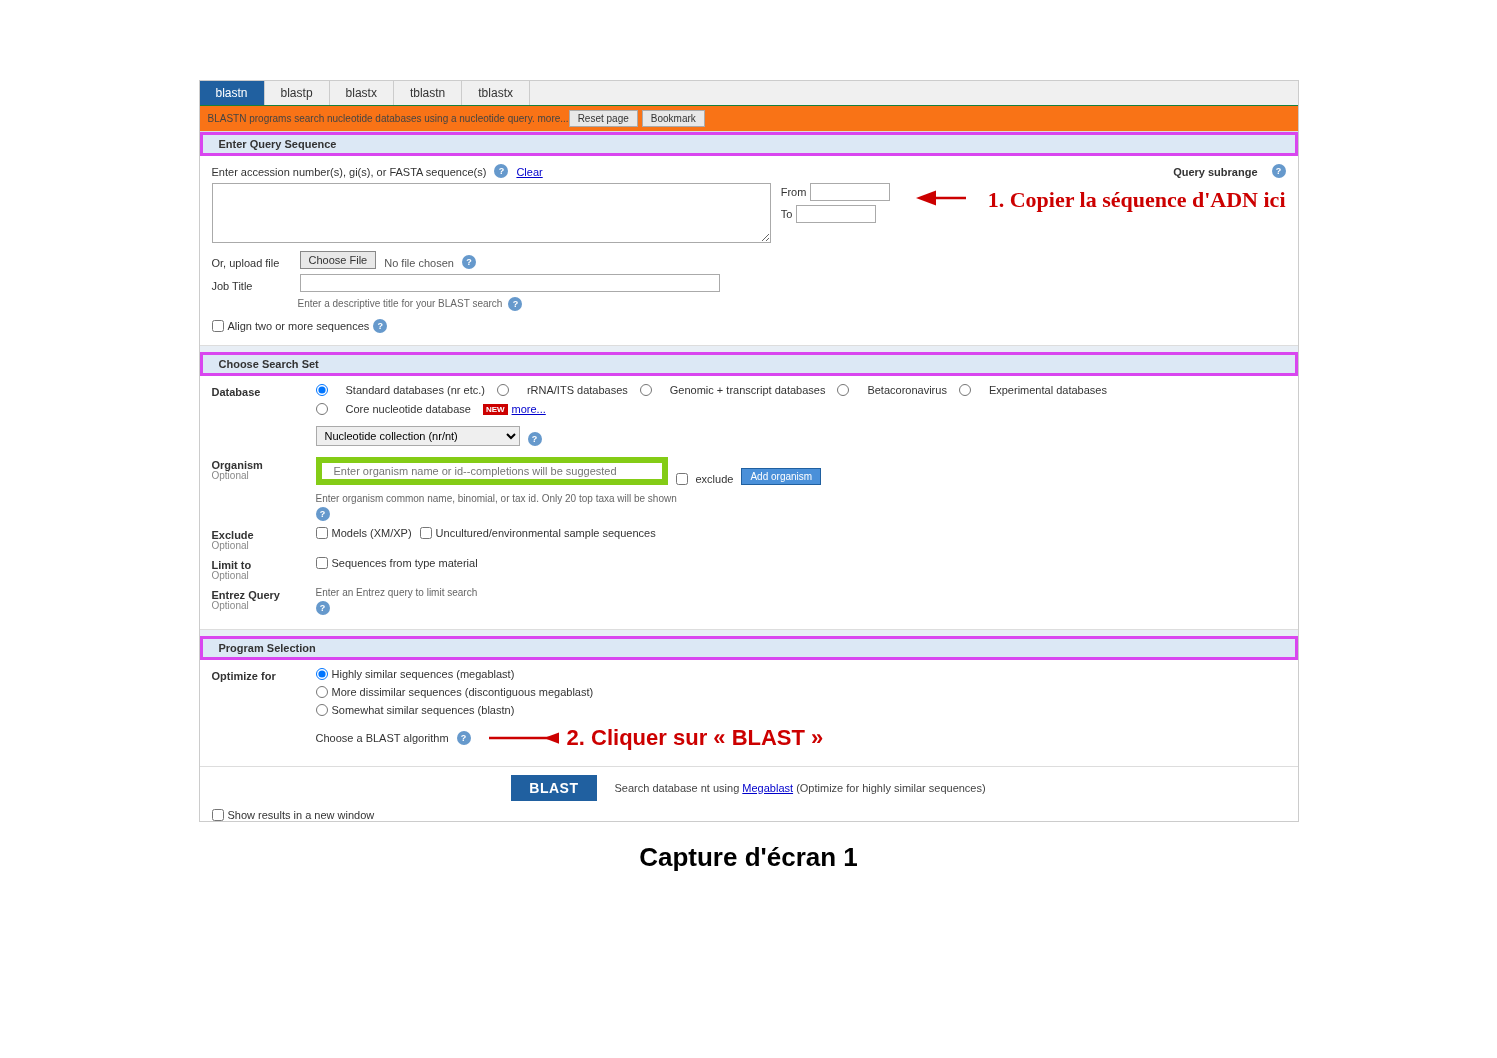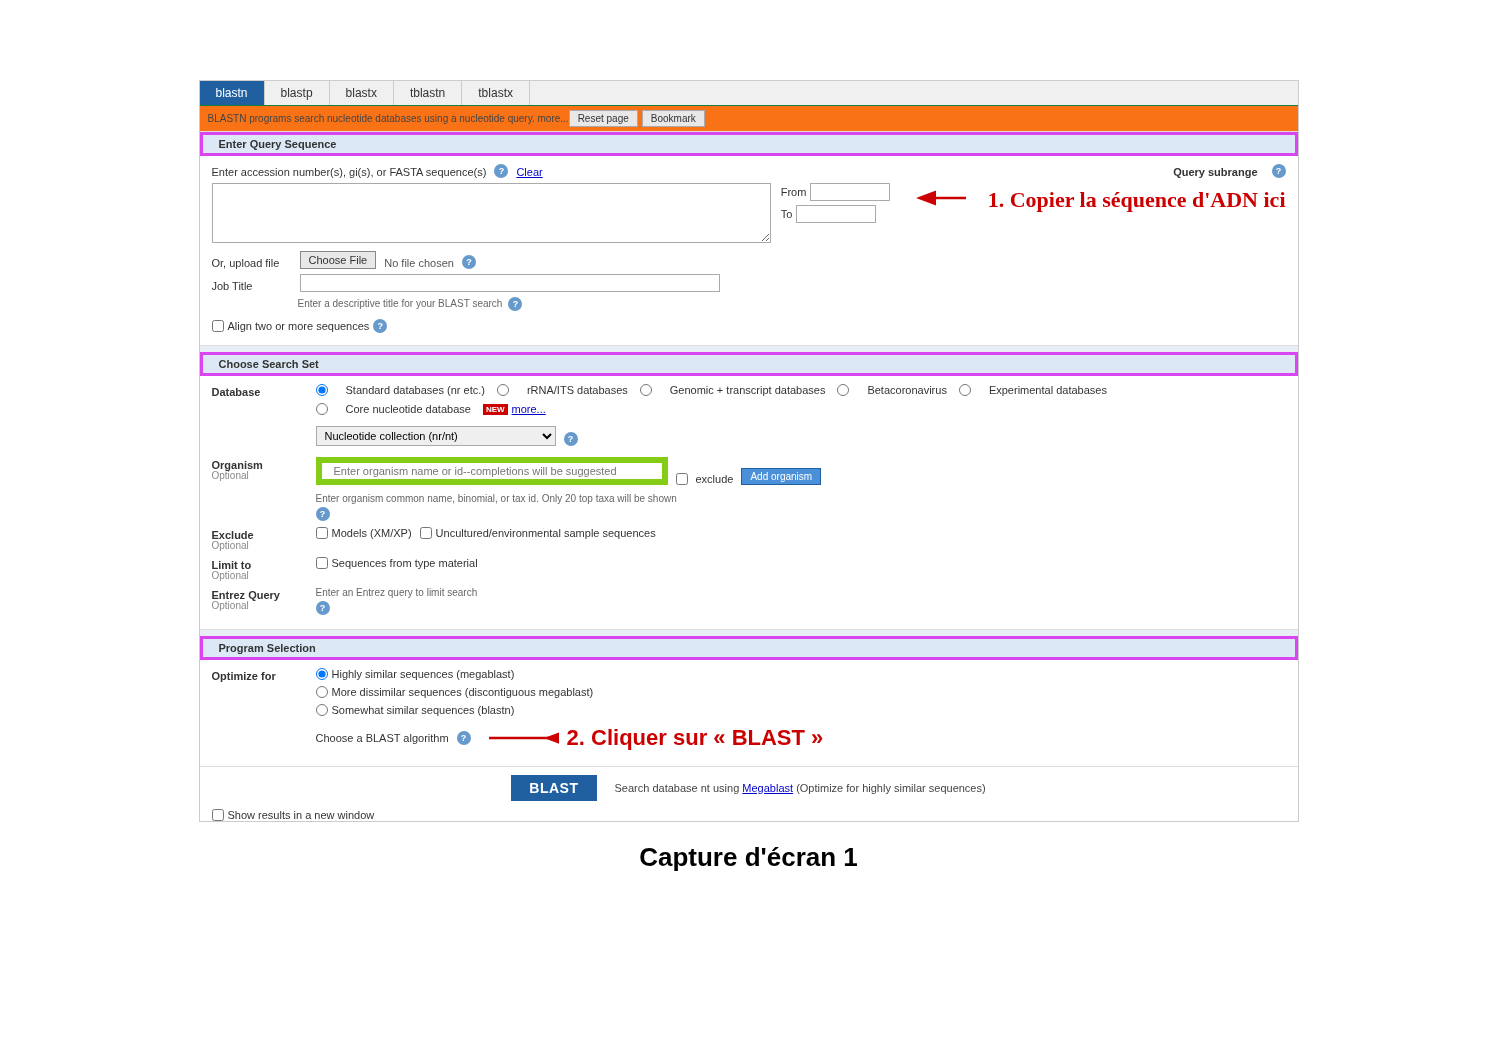"Nucleotide collection (nr/nt)" .db-select { width: 240px -> 204px }
